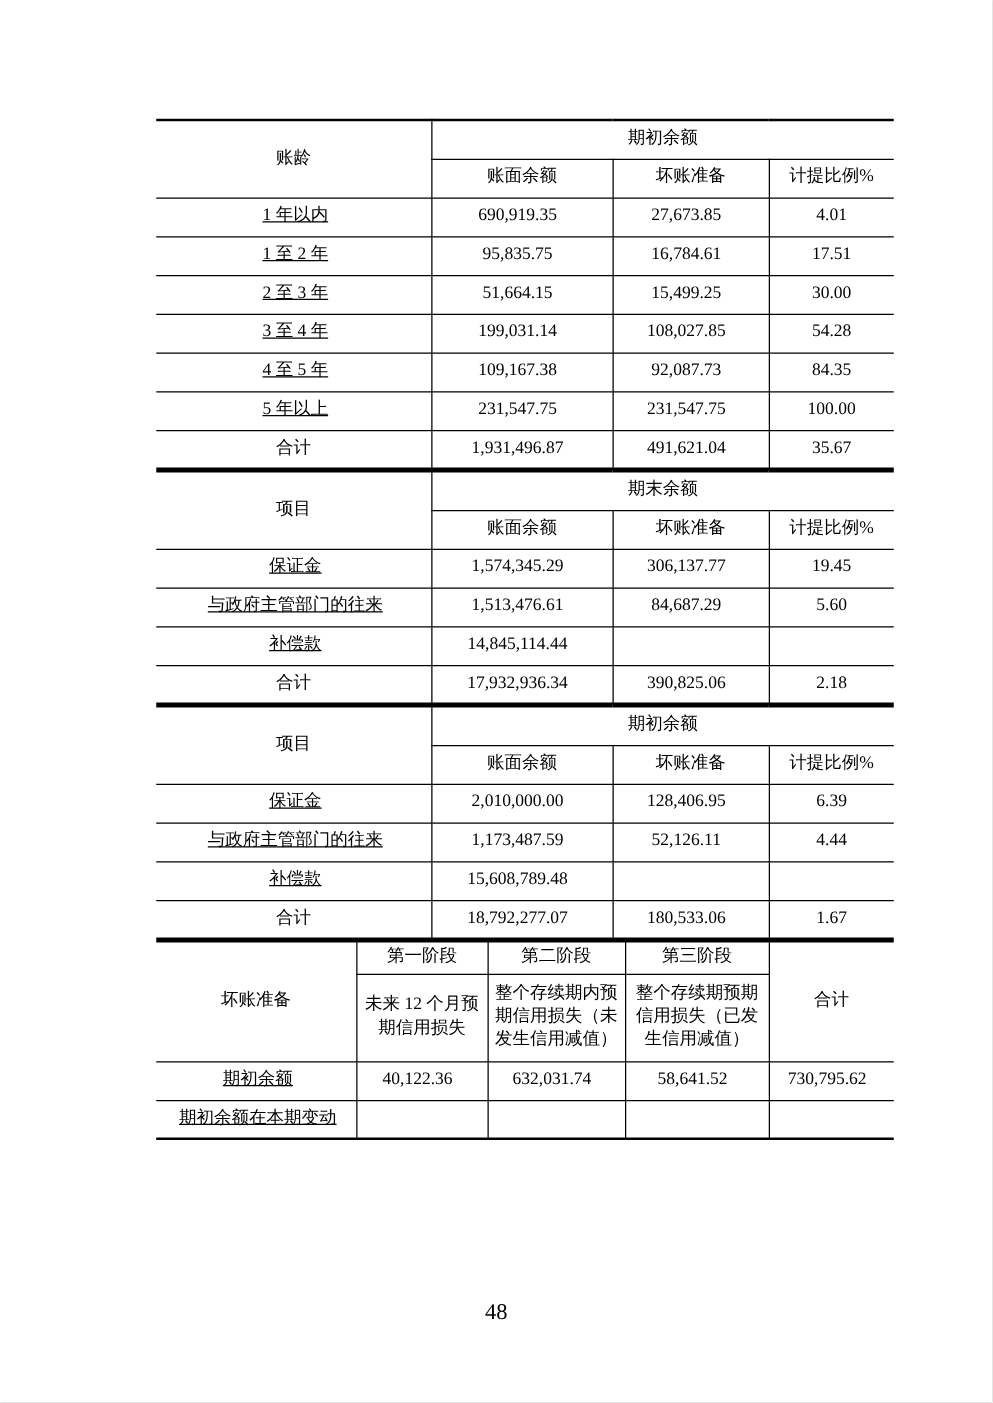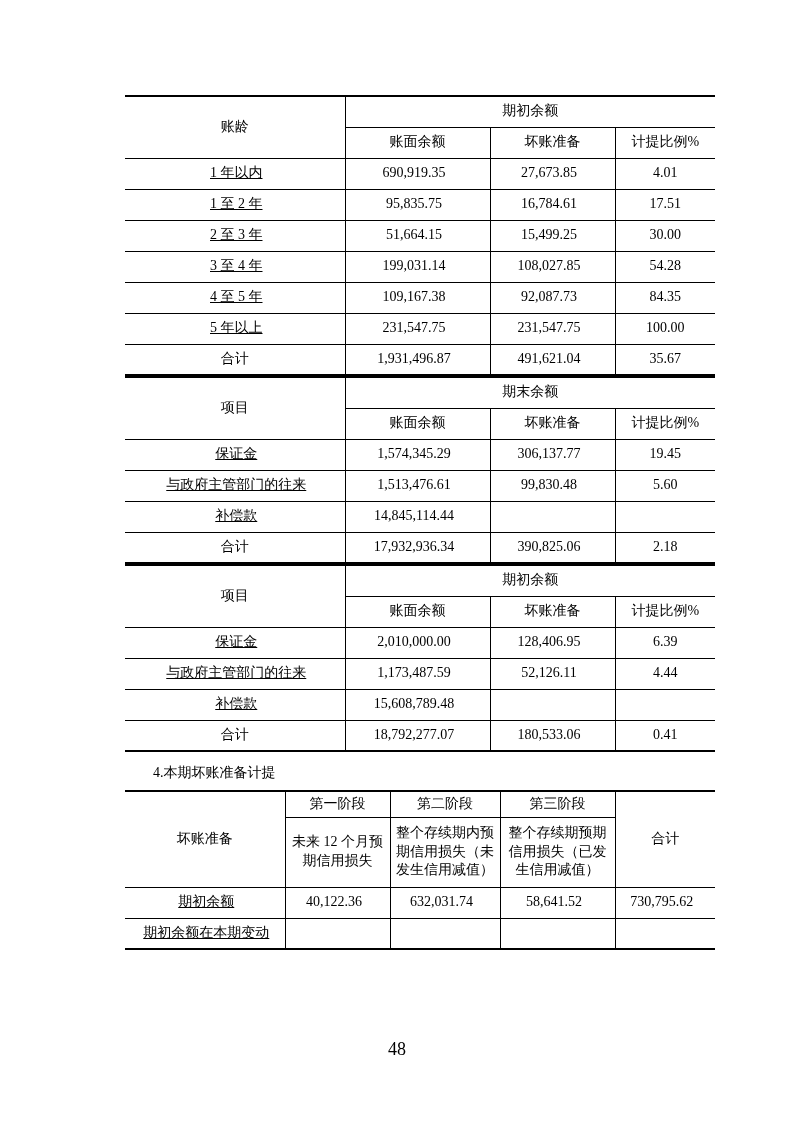"99,830.48" td.r { text: 99,830.48 -> 84,687.29 }
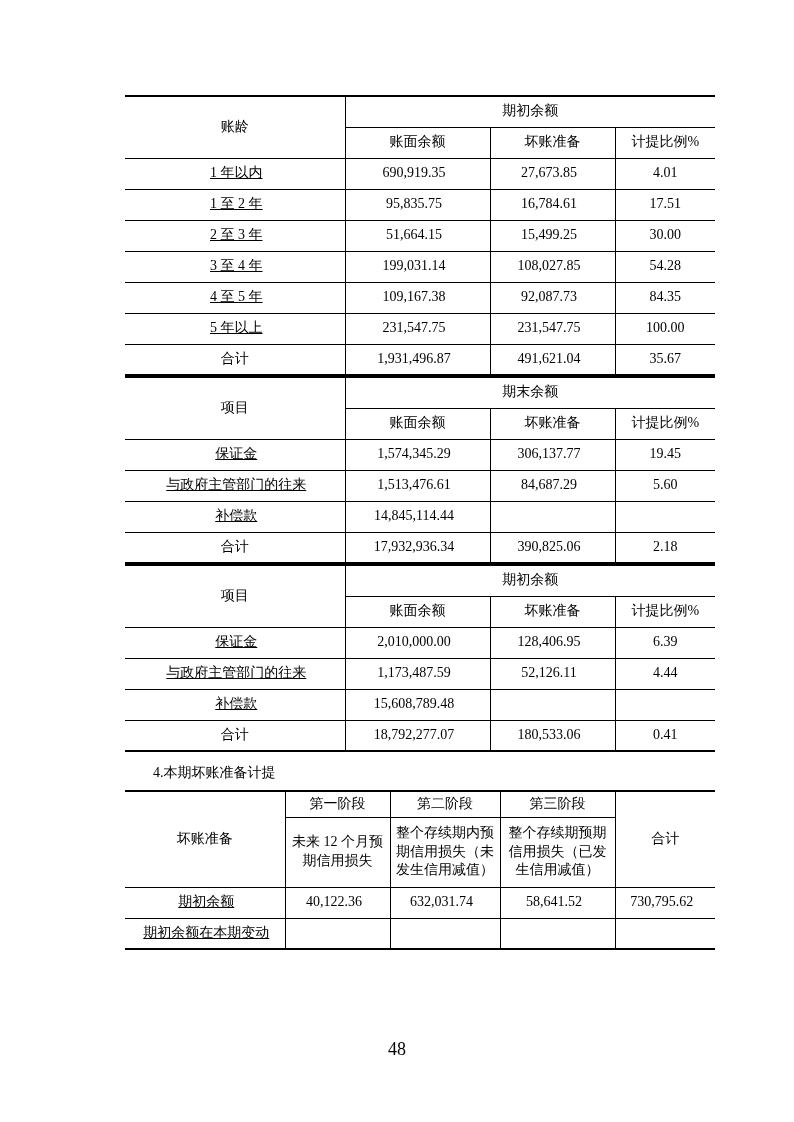"0.41" td.c { text: 0.41 -> 1.67 }
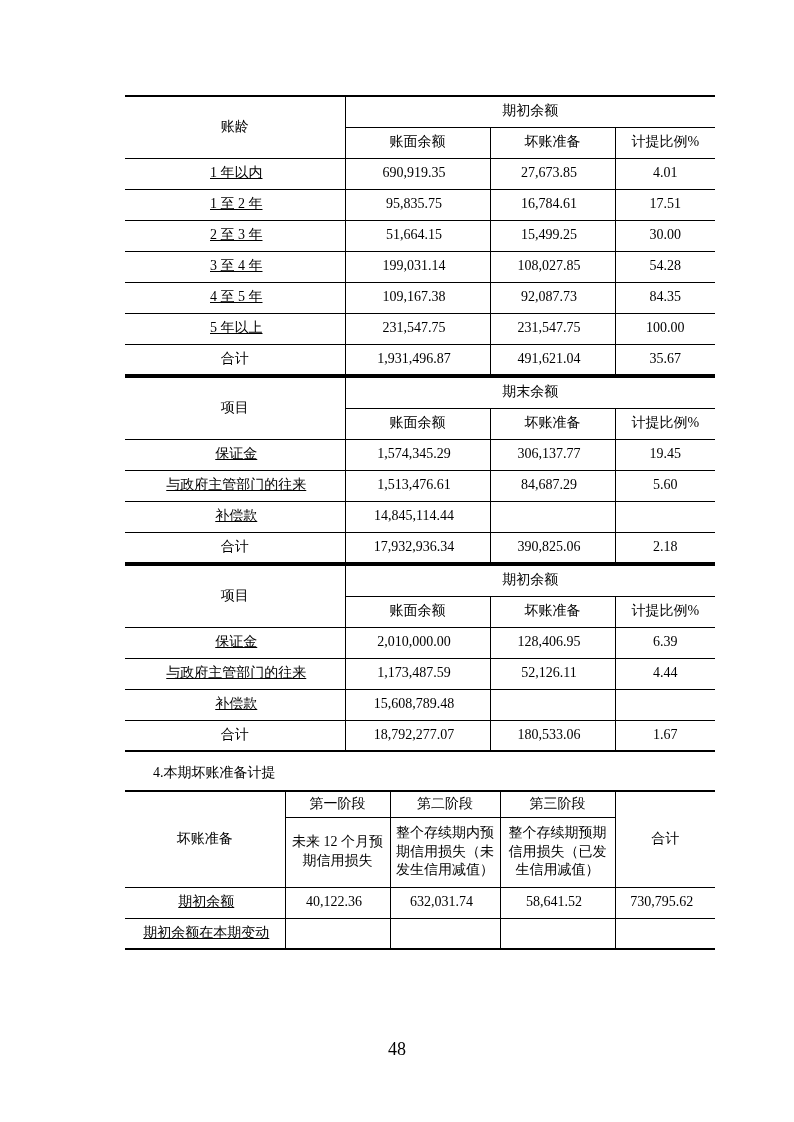"4.本期坏账准备计提" p.para { html: <p>4.本期坏账准备计提</p> -> none }
